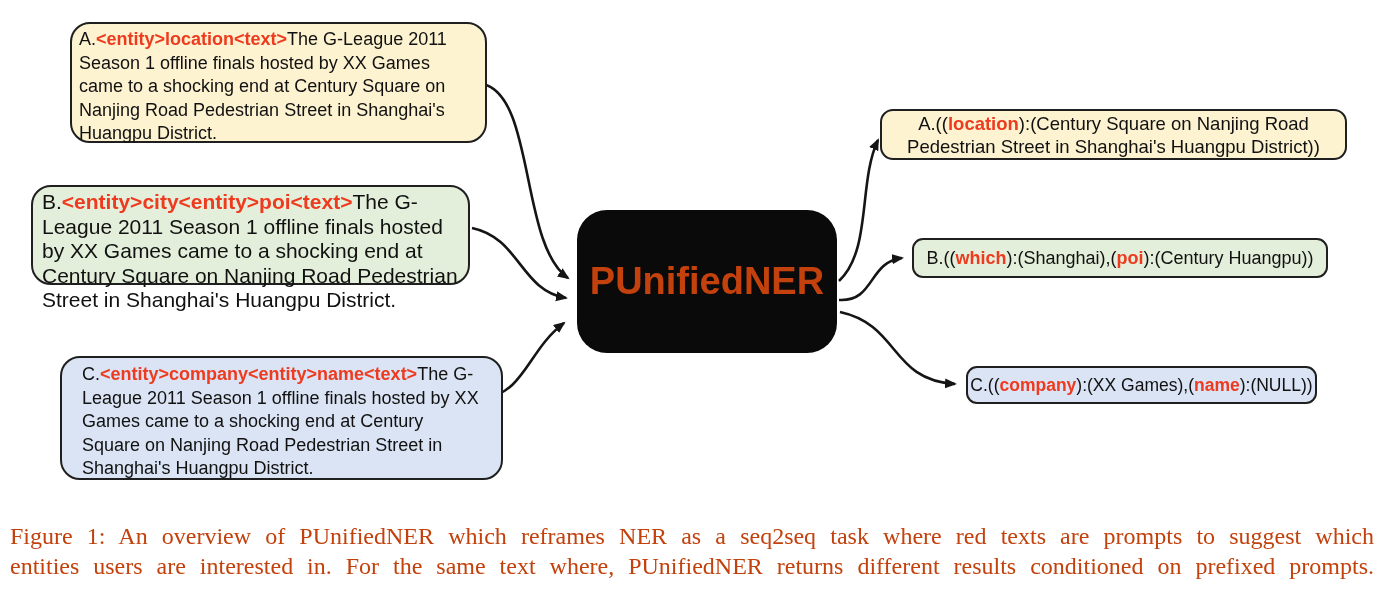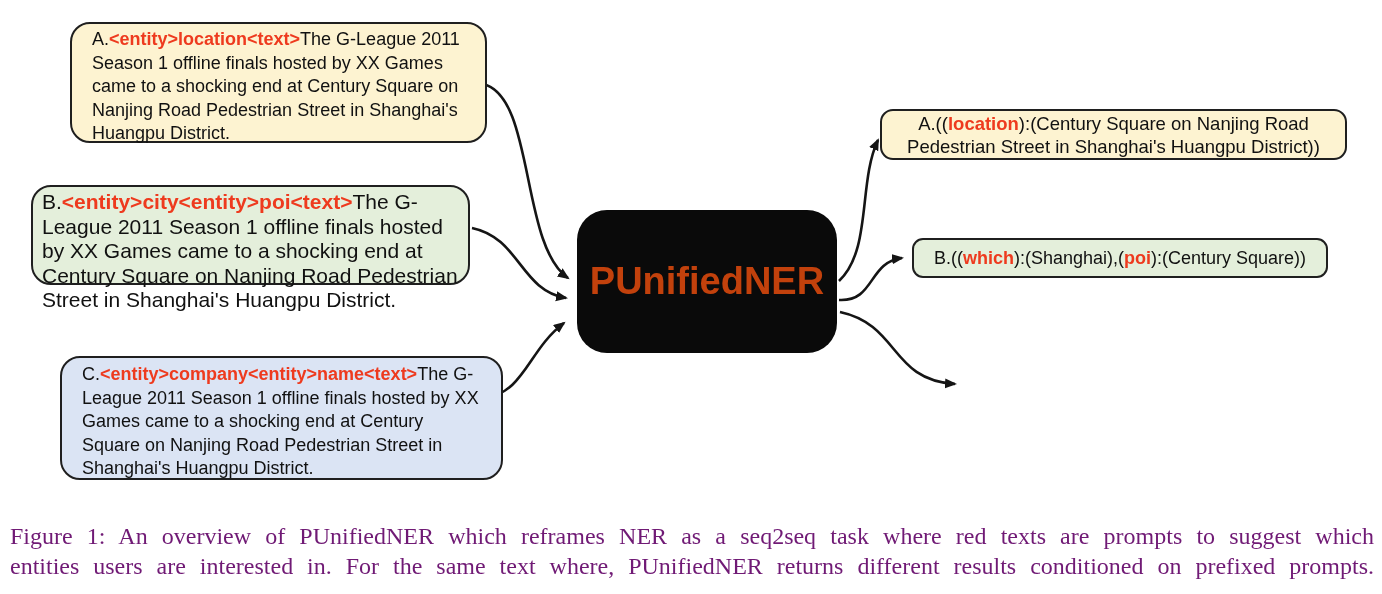"A.<entity>location<text>The G-League" .input-box { padding: 4px 20px -> 4px 7px }
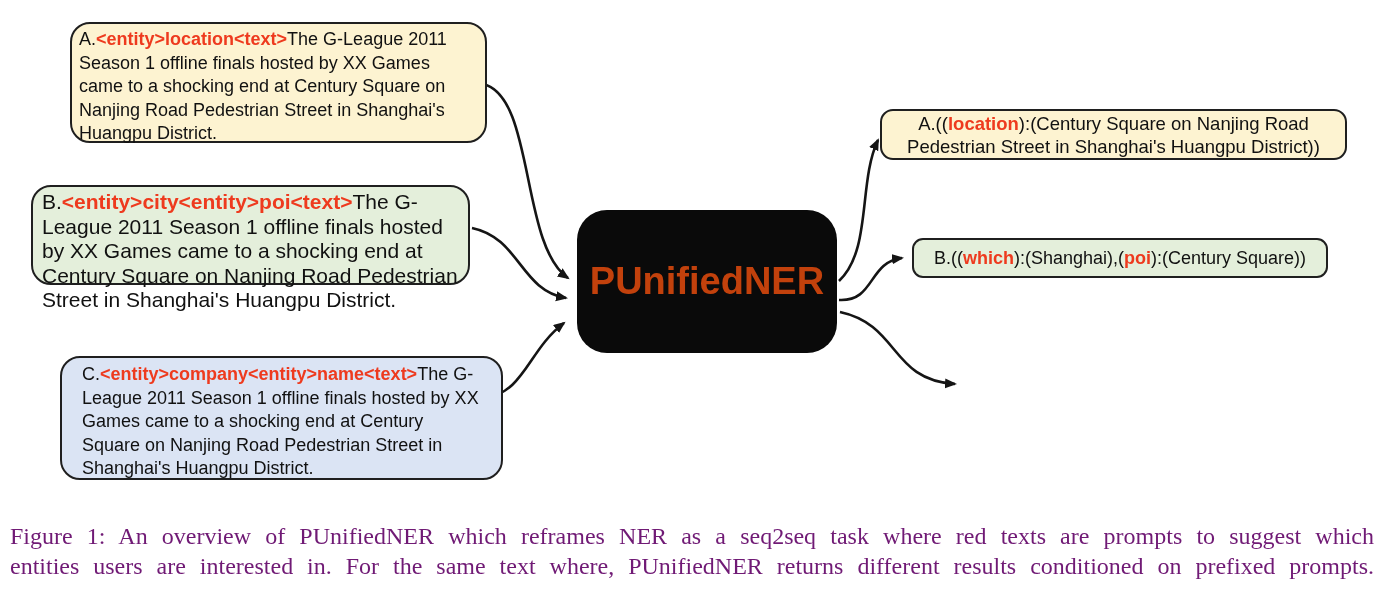"):(Century Square))" span { text: Square -> Huangpu }
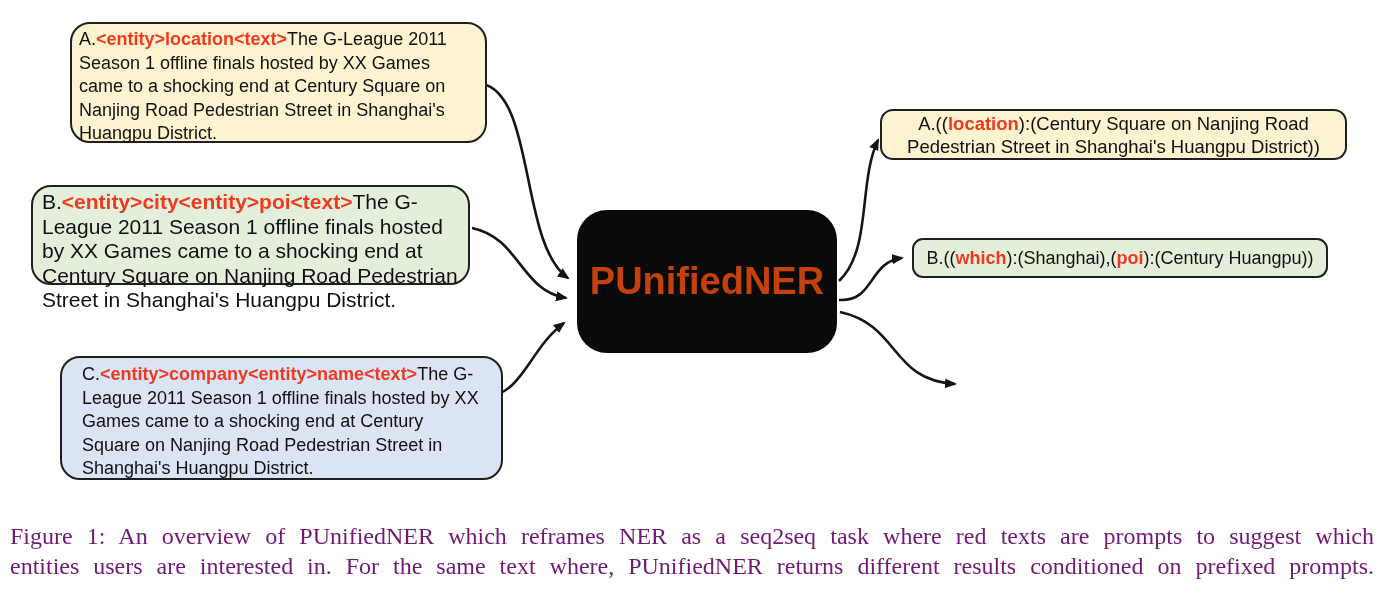"C.((company):(XX Games),(name):(NULL))" div.box { html: none -> <div> <span><span>C.((</span><span>company</span><span>):(XX Games),(</span><span>name</span><span>):(NULL))</span></span> </div> }
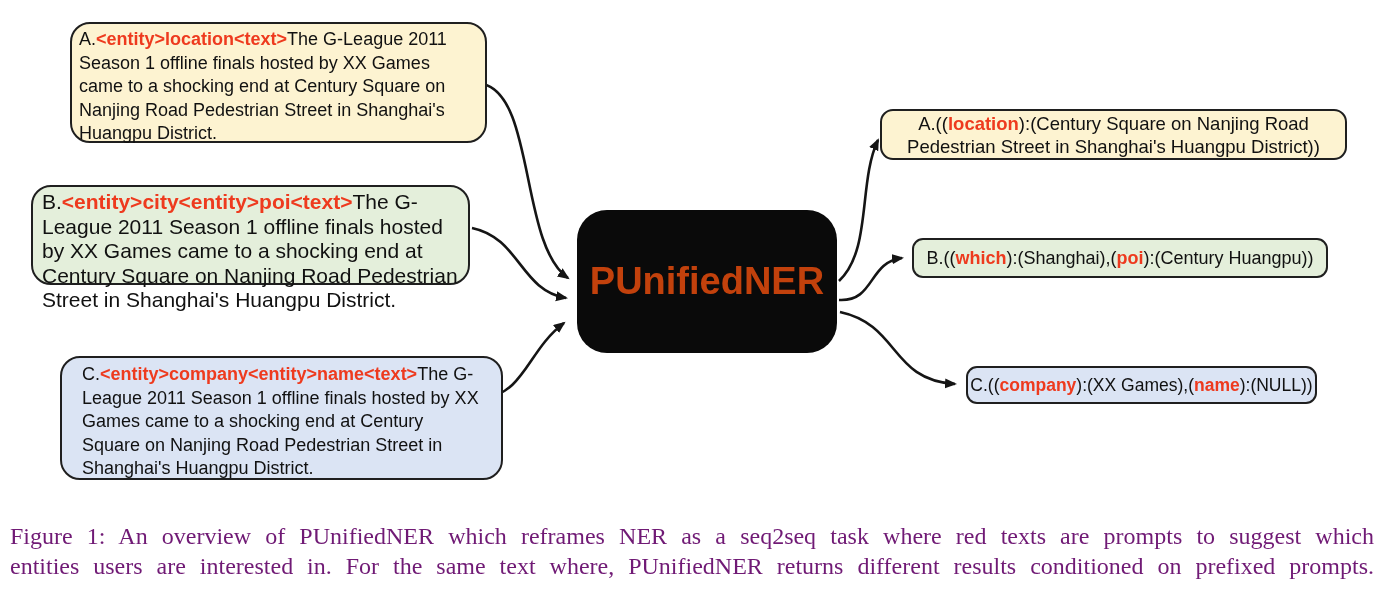"Figure 1: An overview of" .caption { color: #701a75 -> #c2410c }
